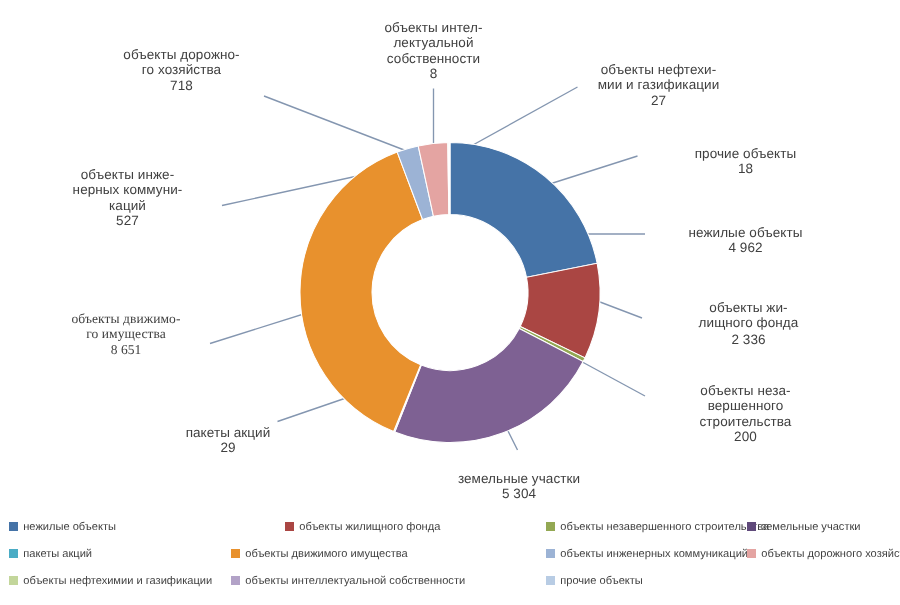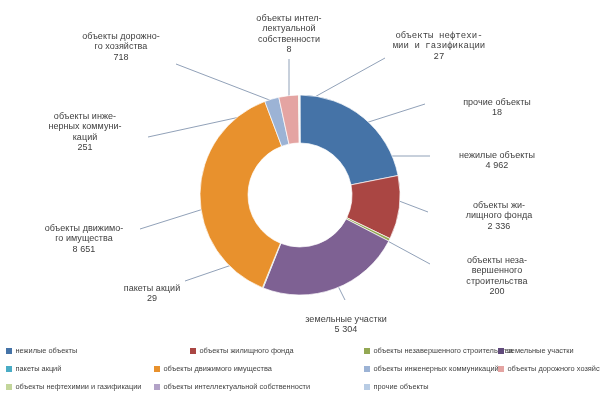"объекты нефтехи-" div.label { font-family: Liberation Mono, monospace -> none; top: 20px -> 30px }
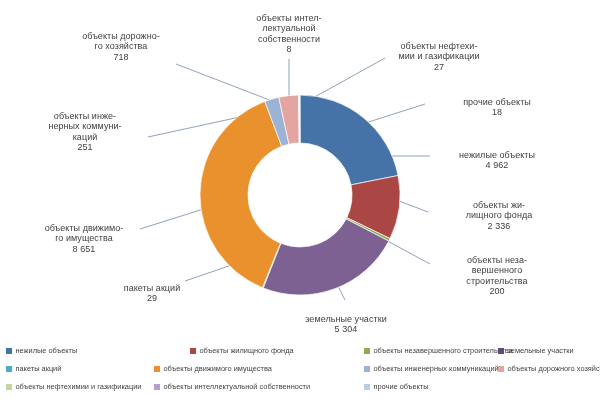"251" span.lbl-val { text: 251 -> 527 }
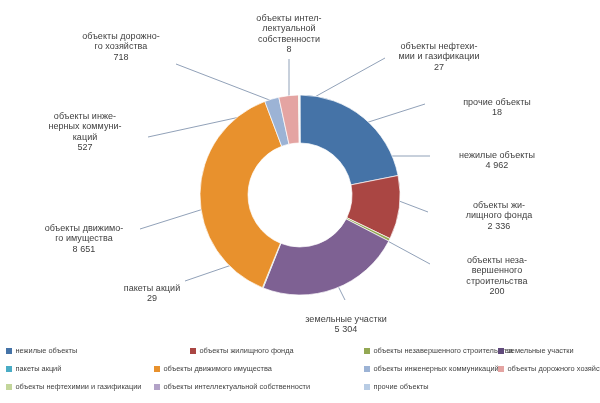"объекты движимо-" div.label { font-family: none -> Liberation Serif, serif; top: 212px -> 196px }
